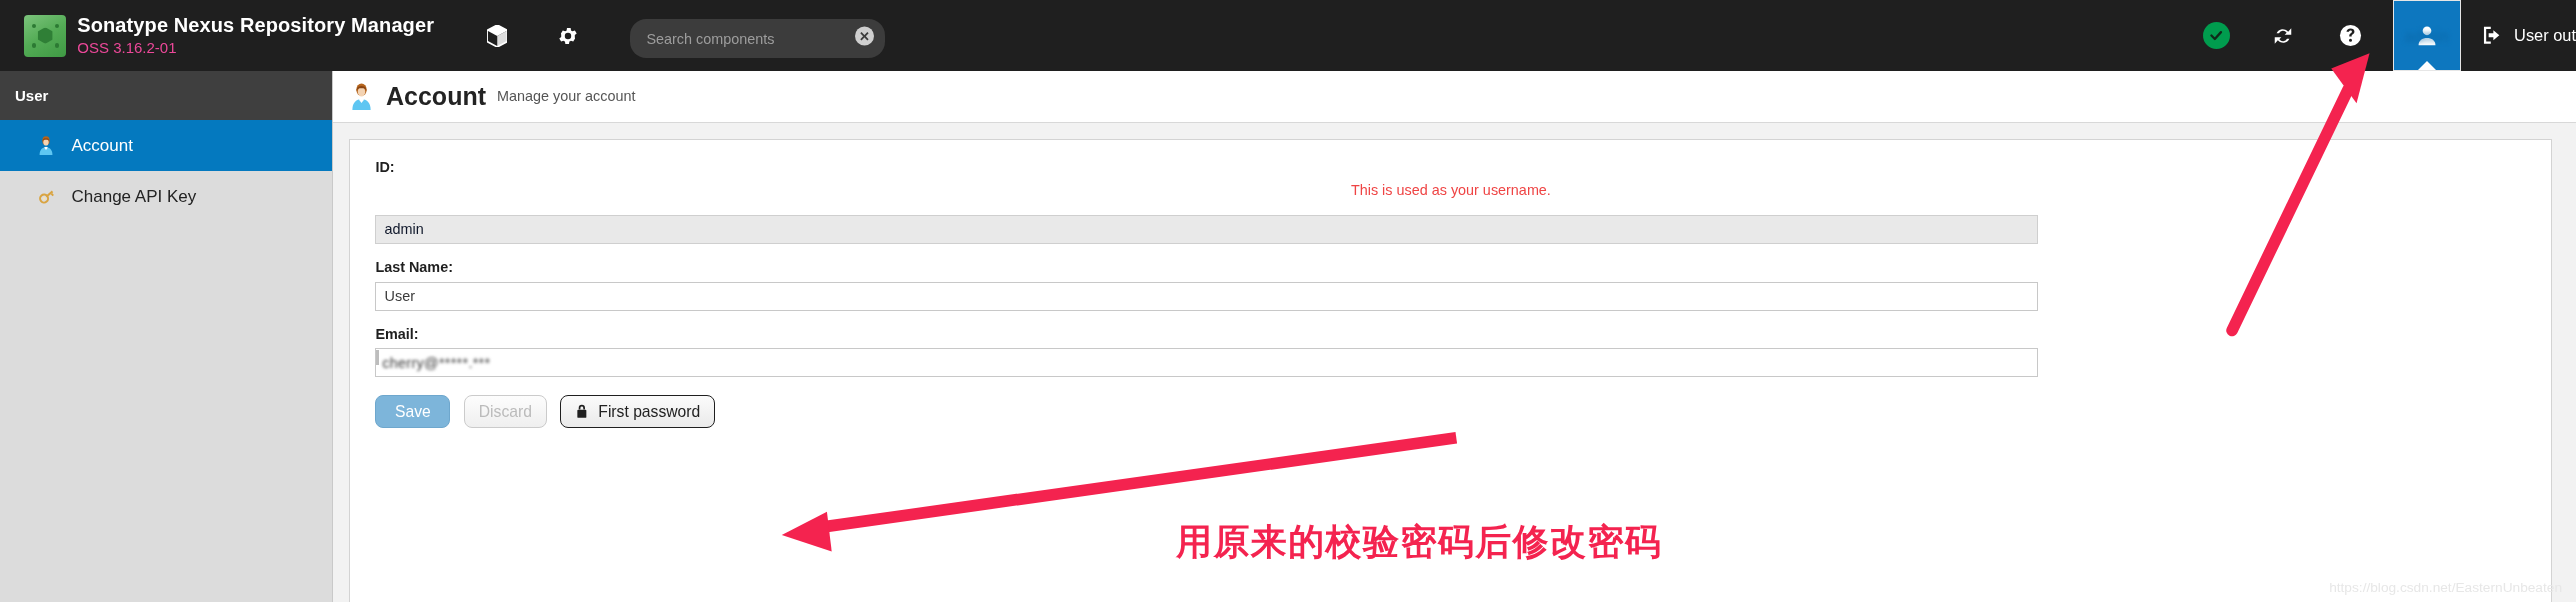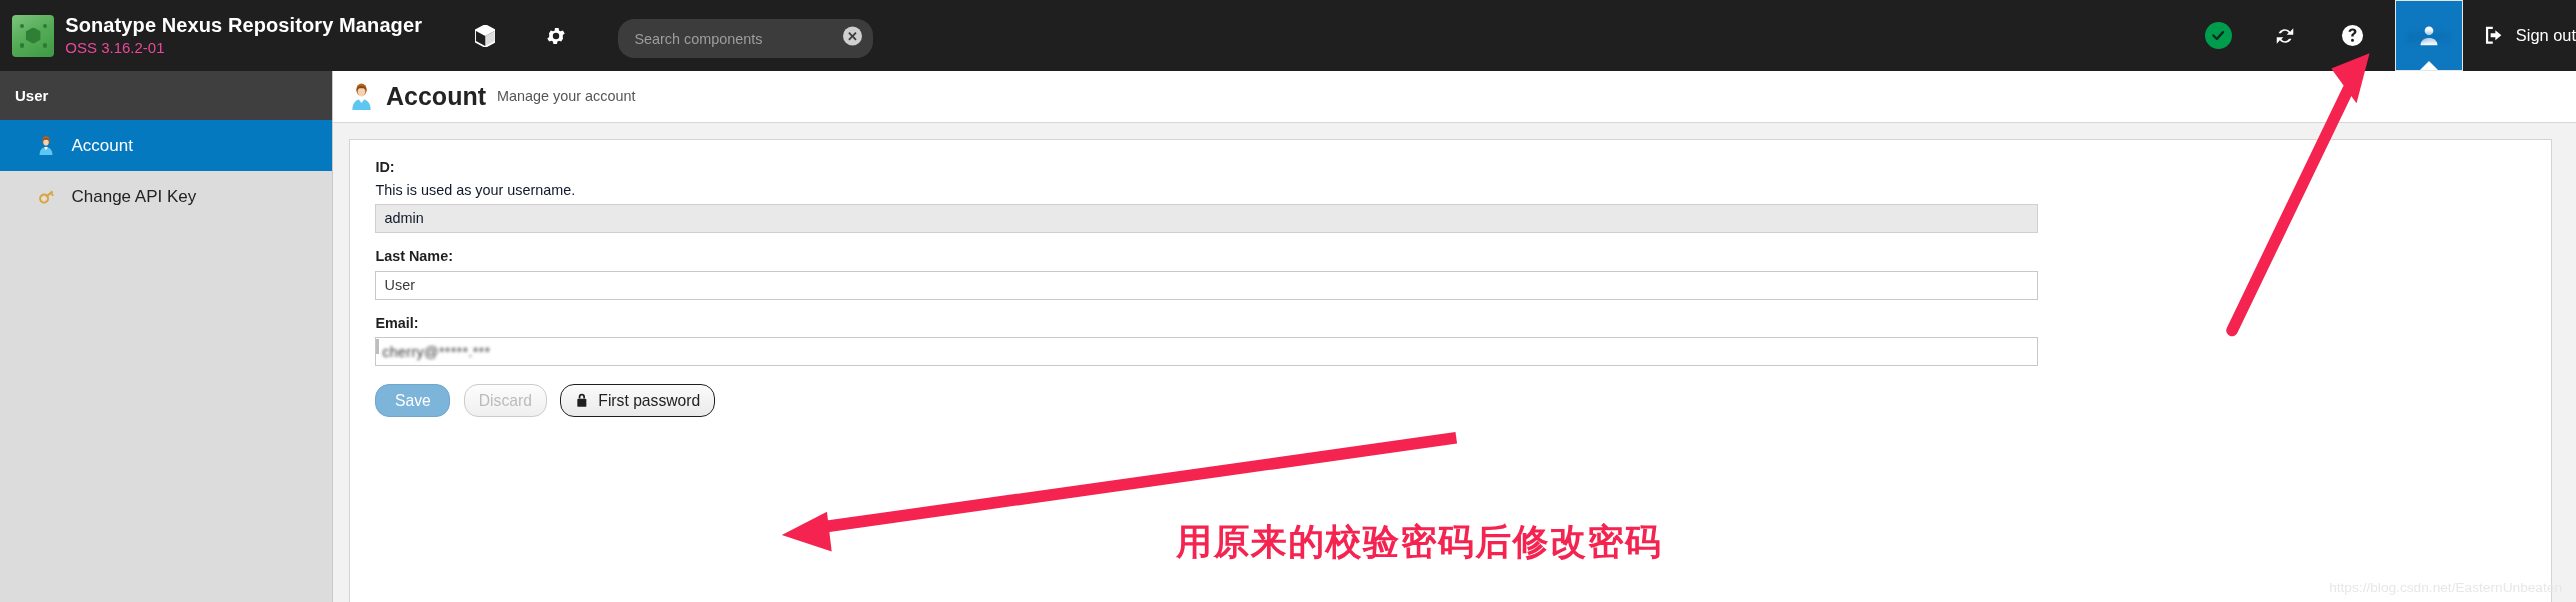"Sonatype Nexus Repository Manager" .topbar { padding-left: none -> 12px }
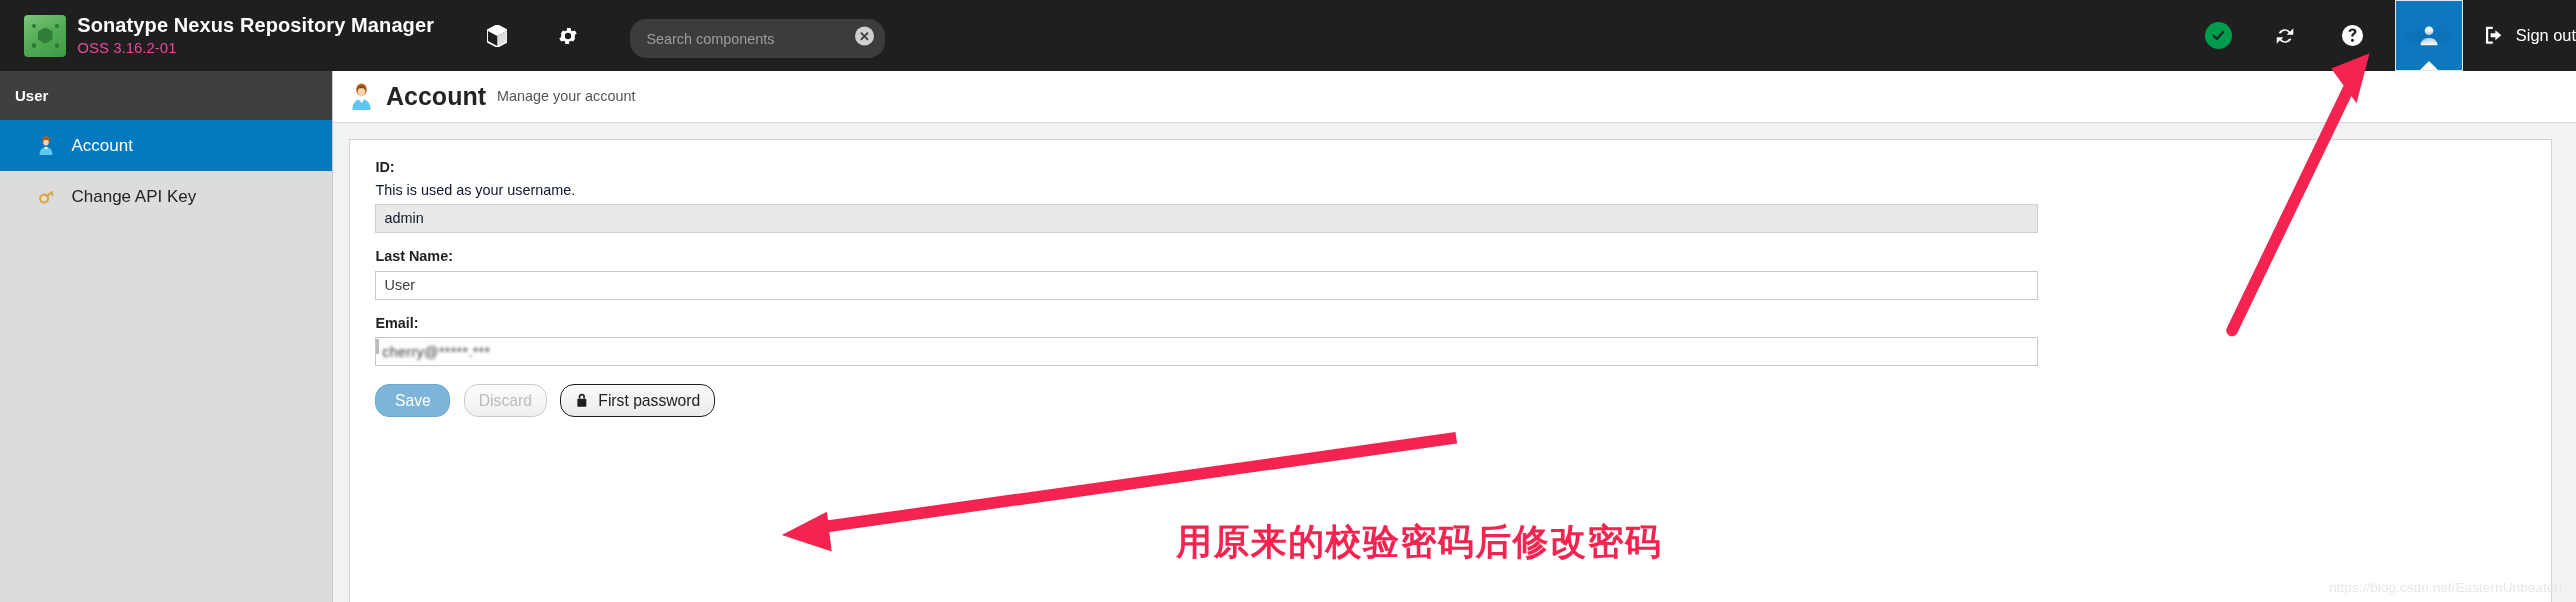"Sign out" span.lbl { text: Sign -> User }
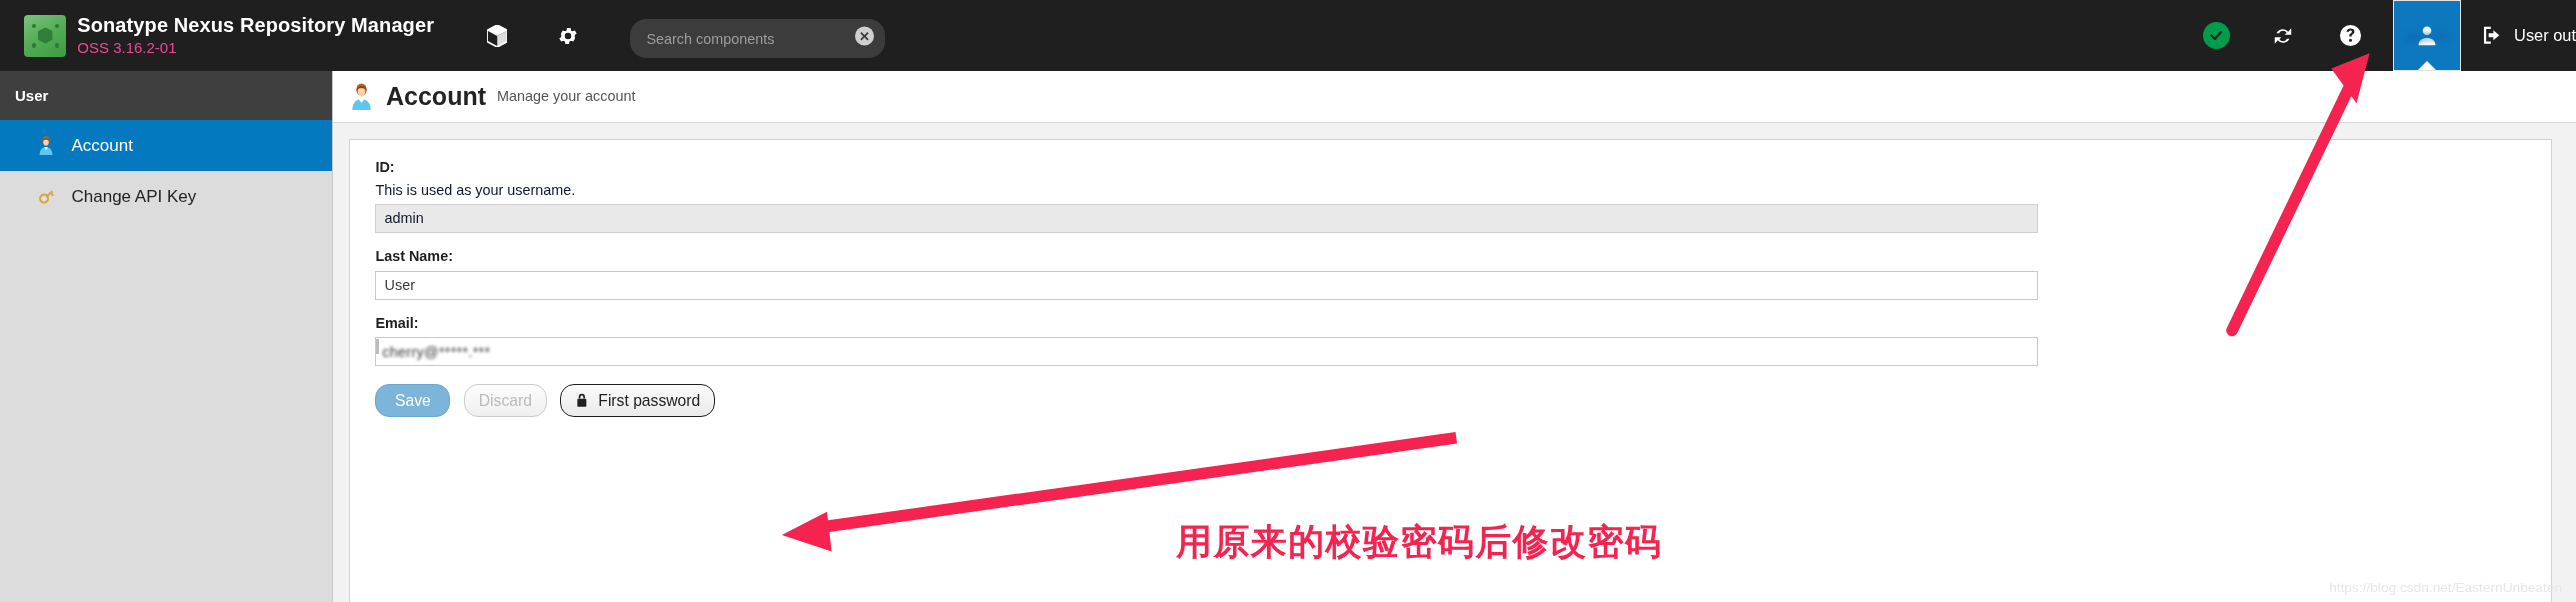"This is used as your" .field-help { color: #0f172a -> #ef4444; margin-bottom: 6px -> 17px; text-align: none -> center }
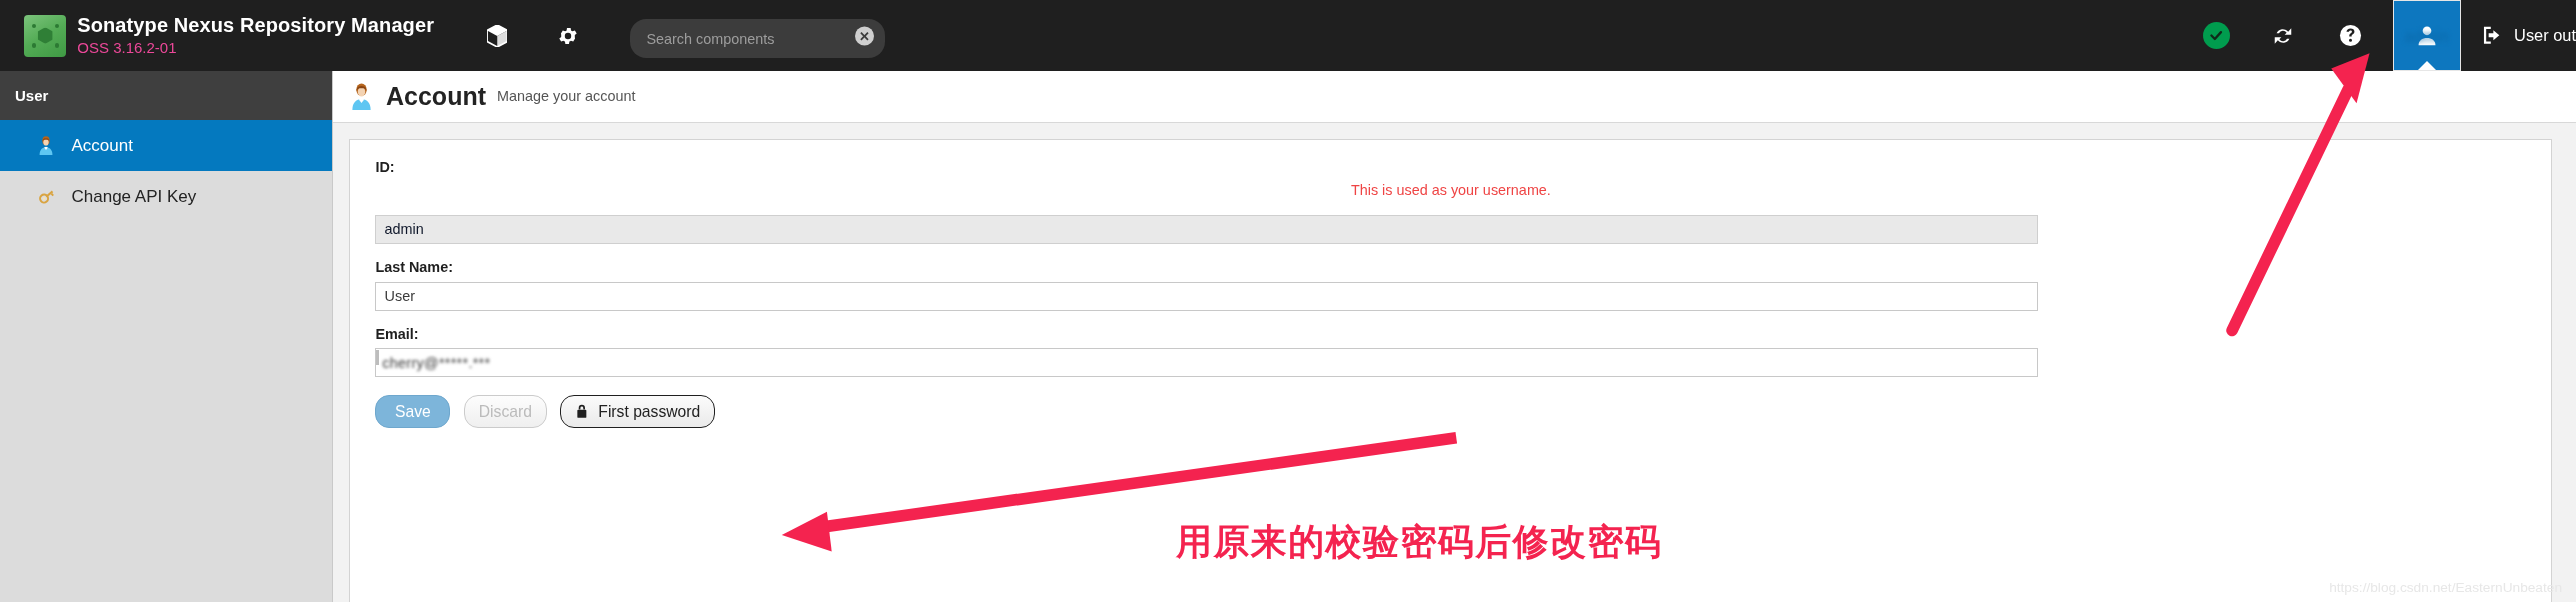"Save" .btn { border-radius: 14px -> 8px }
